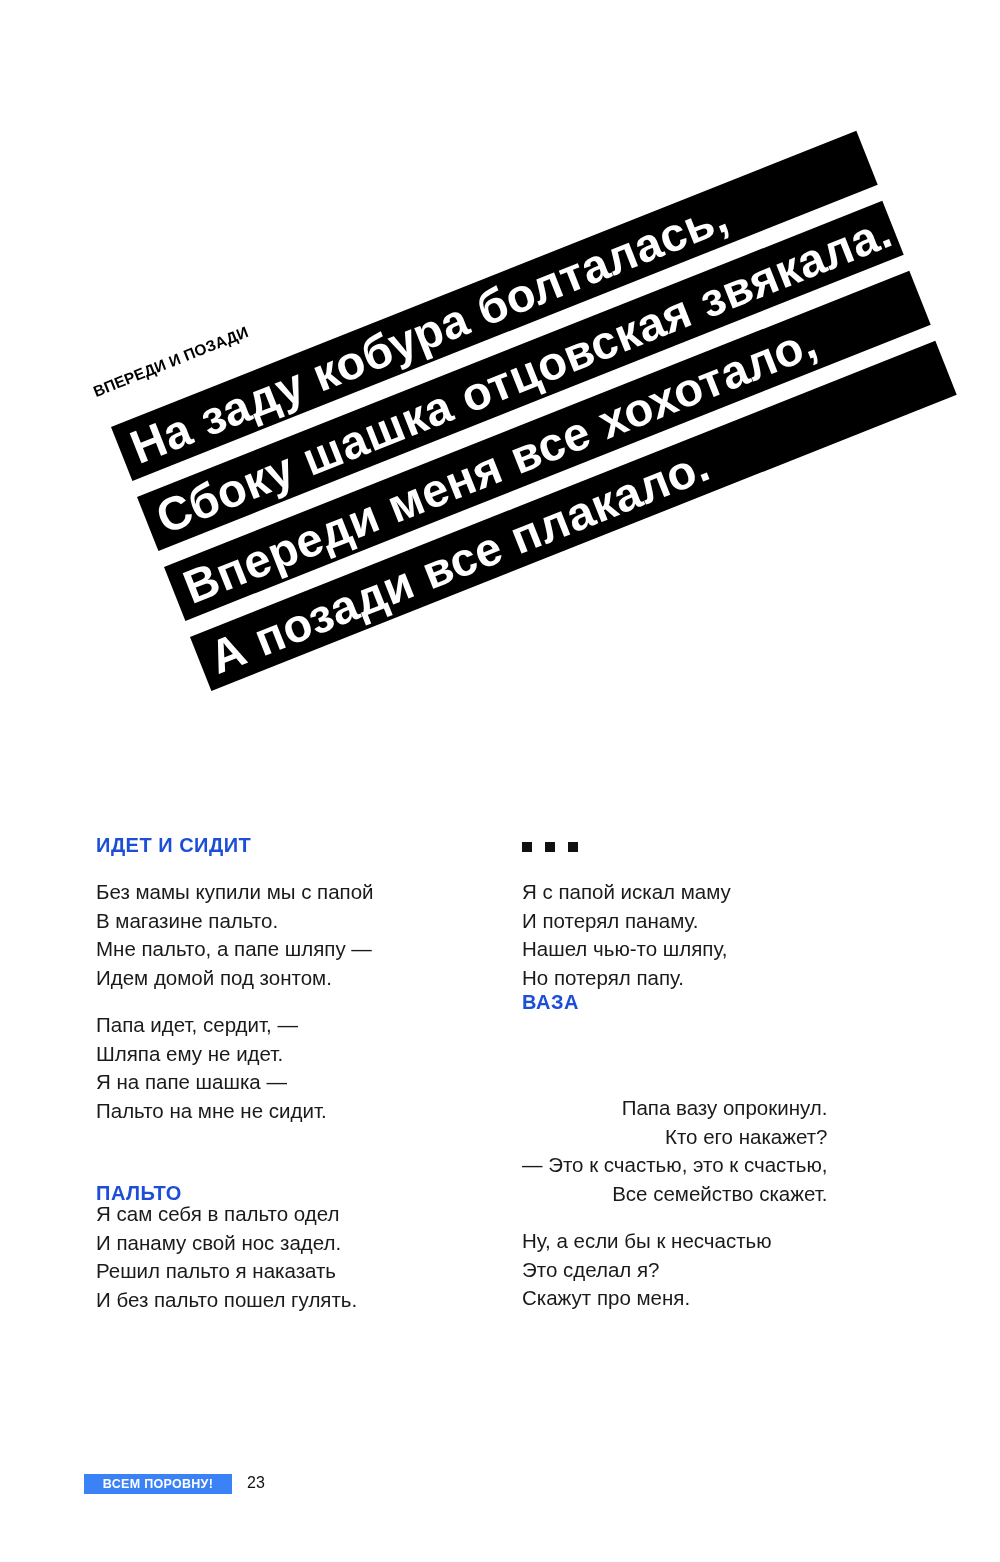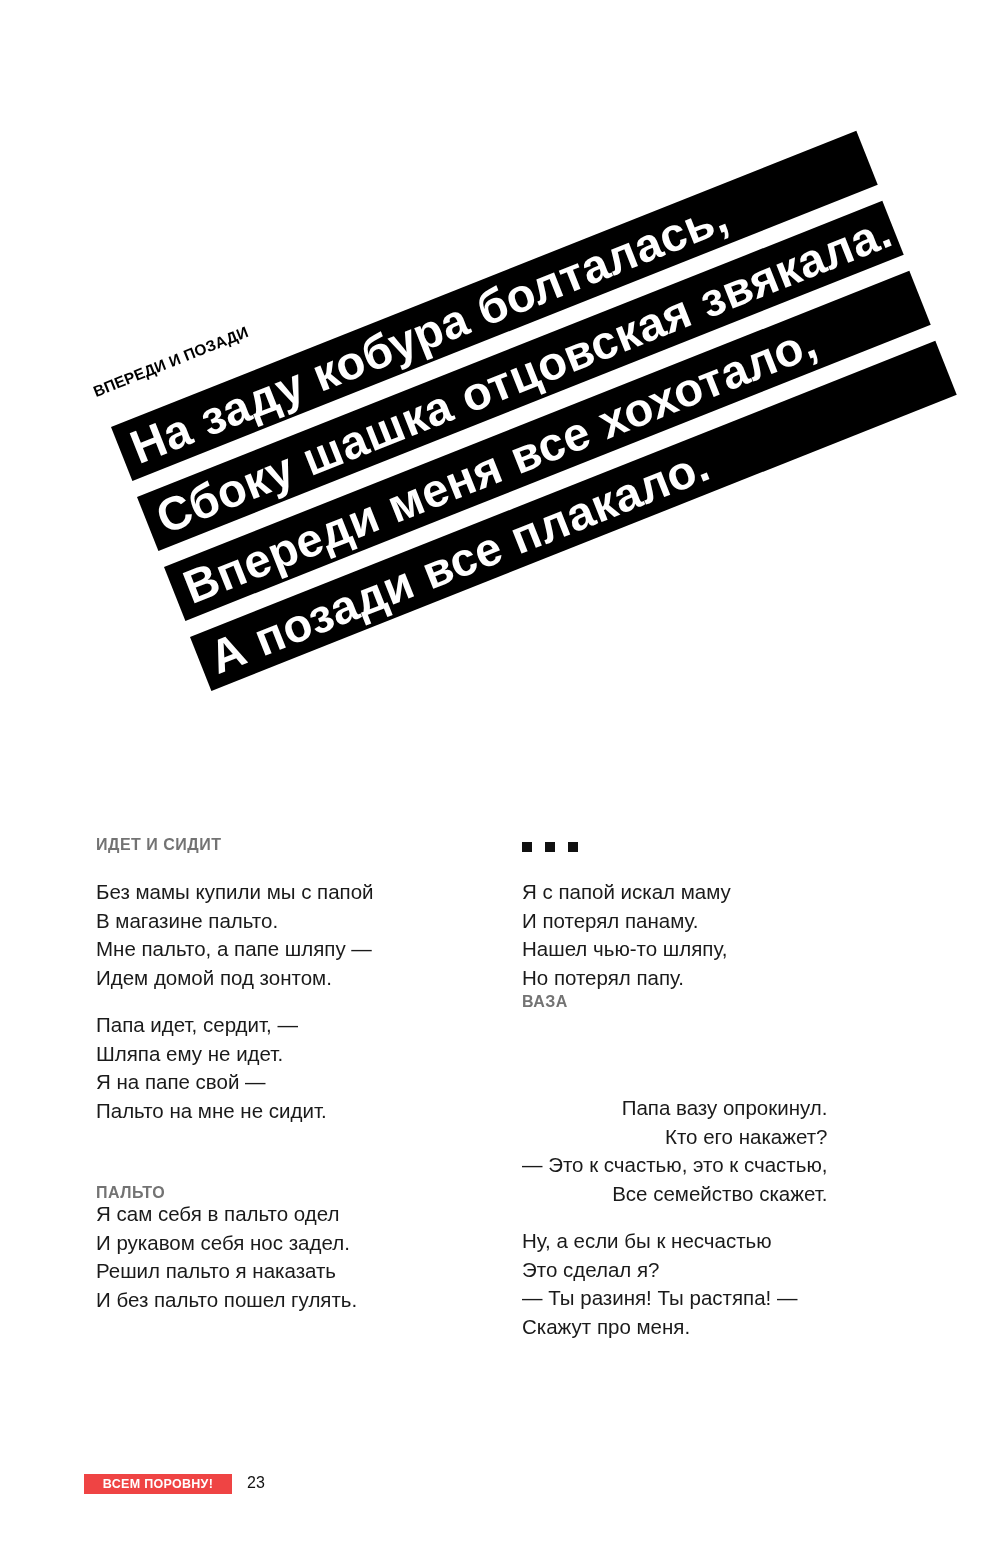"ИДЕТ И СИДИТ" .heading { color: #737373 -> #1d4ed8; font-size: 16px -> 20px }
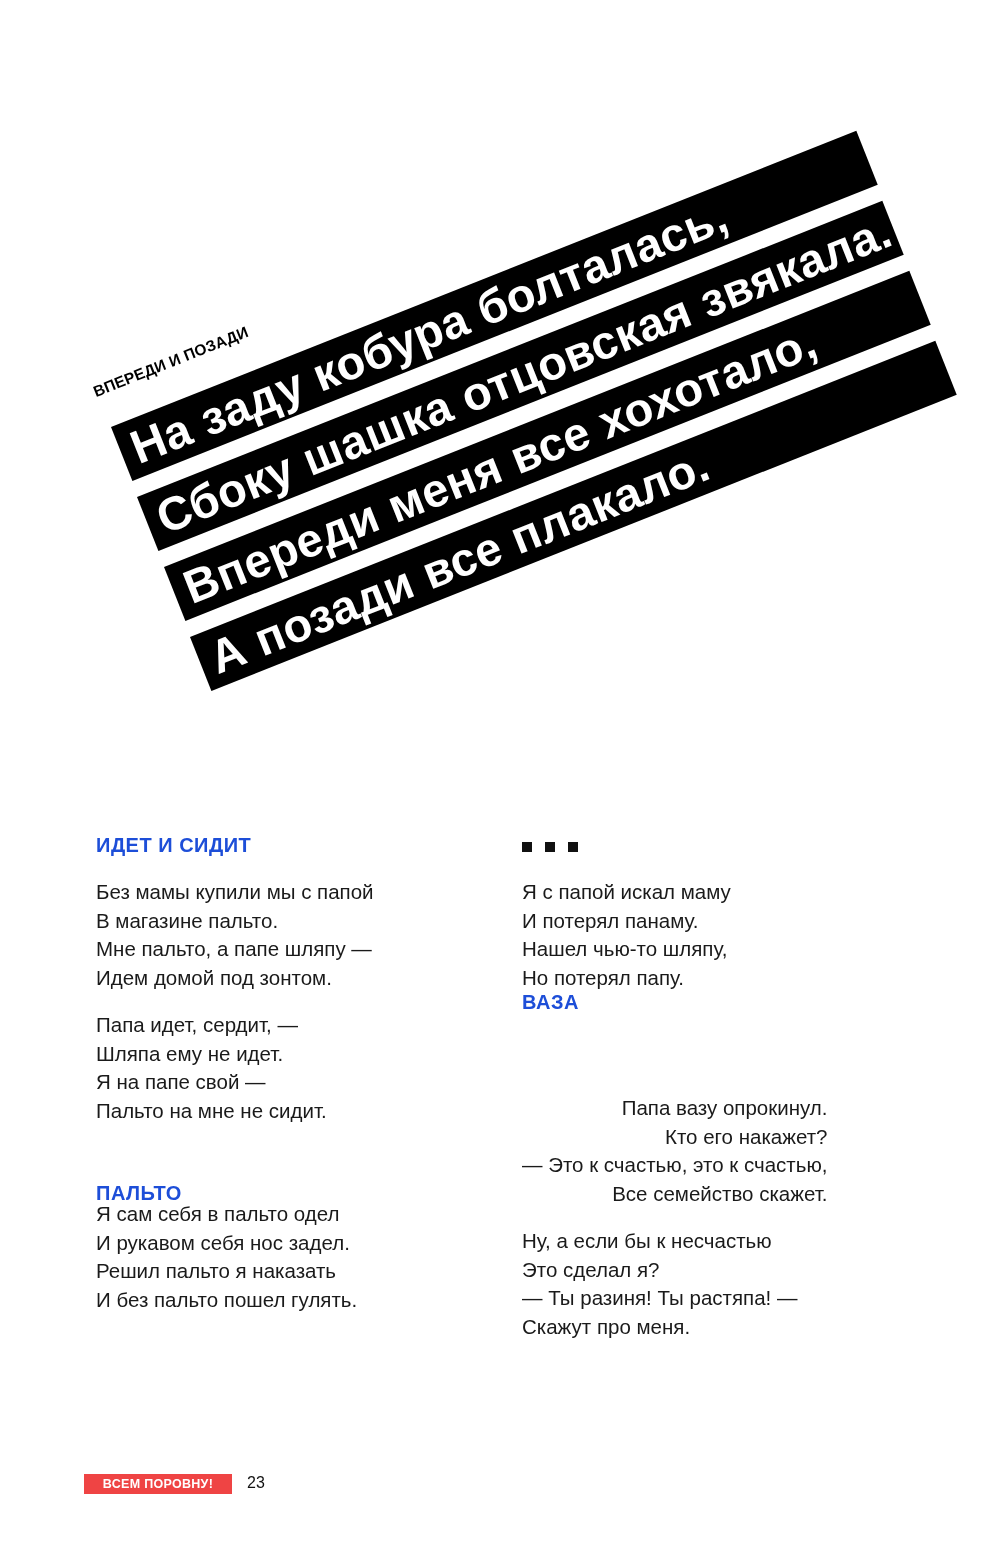"Я на папе свой —" div { text: свой -> шашка }
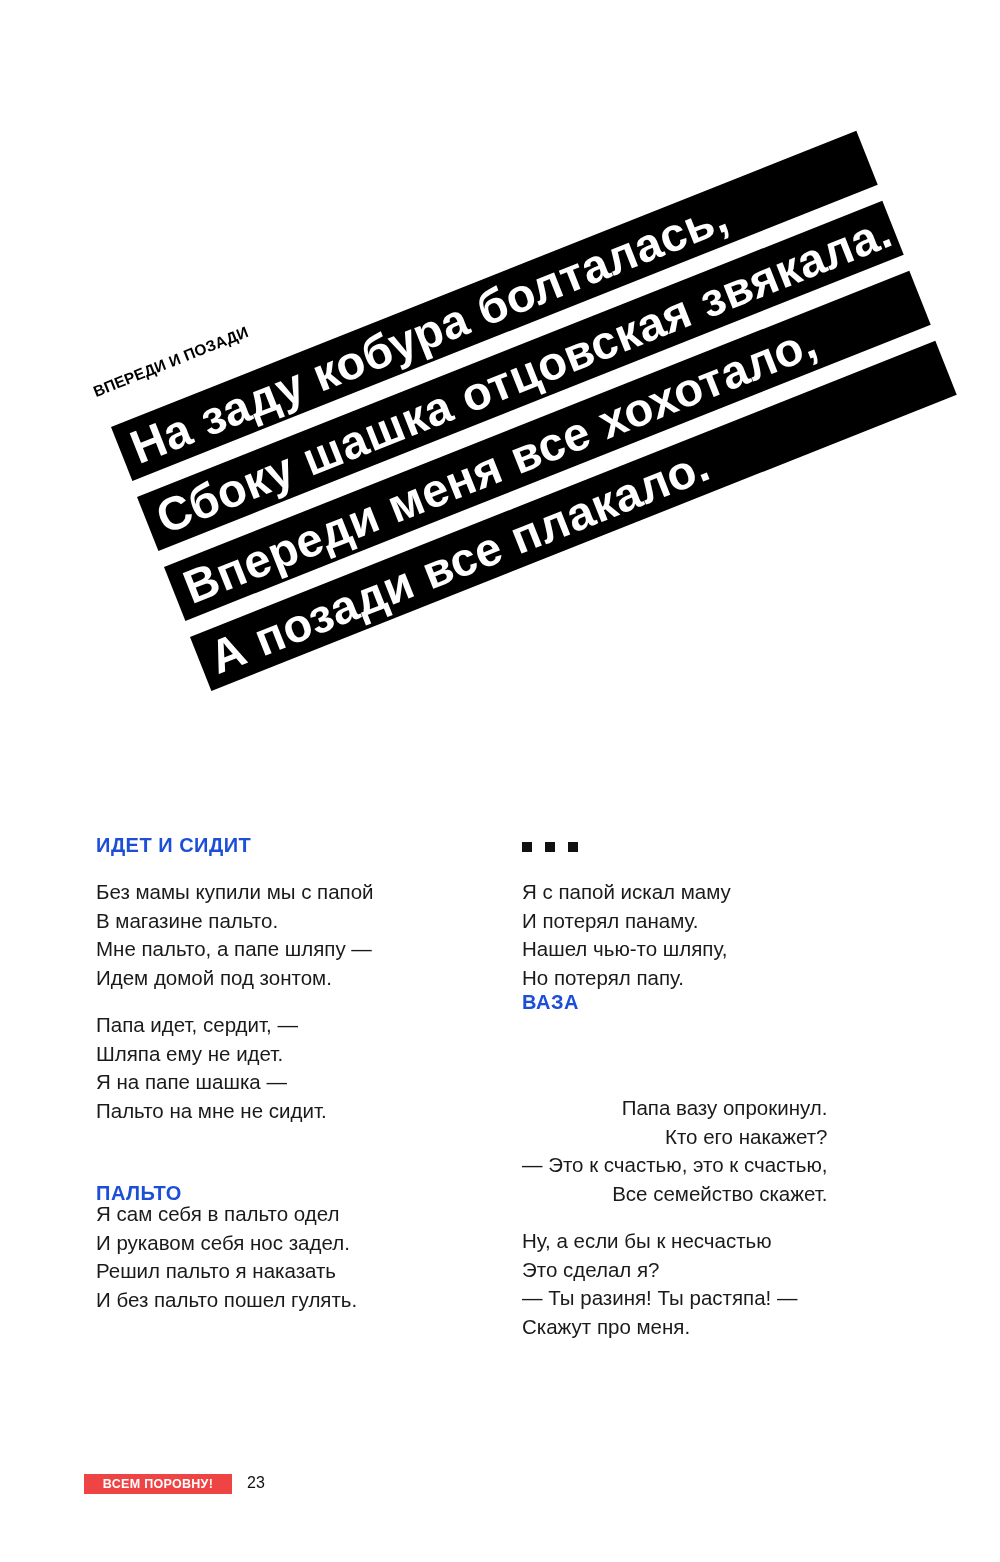"И рукавом себя нос задел." div { text: рукавом себя -> панаму свой }
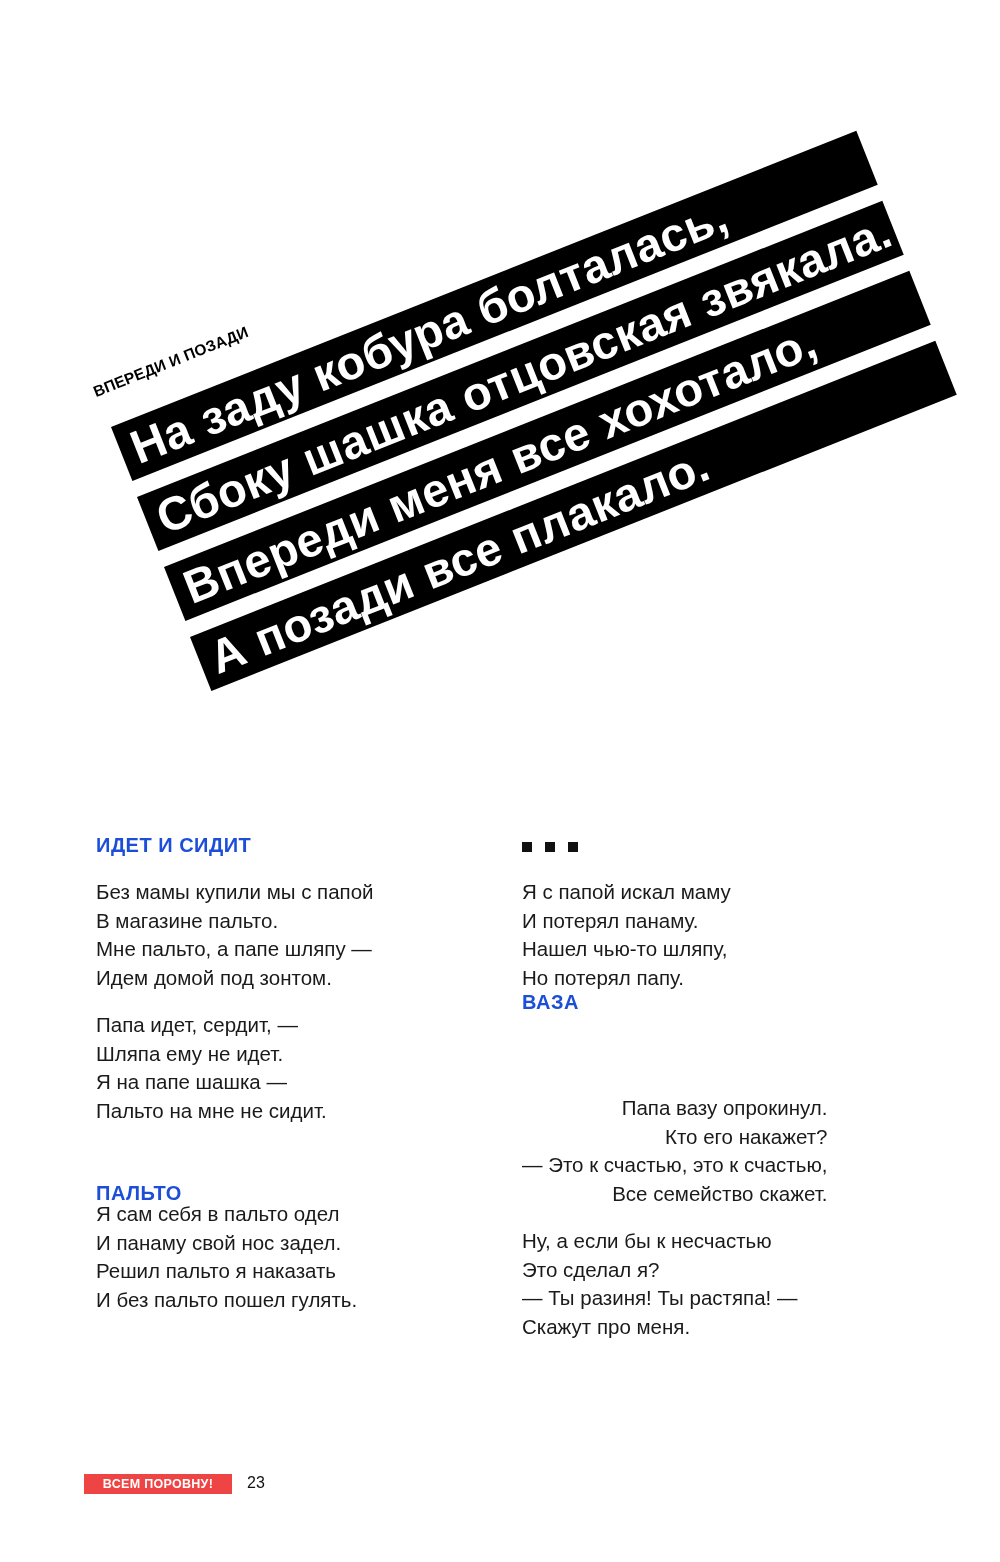"— Ты разиня! Ты растяпа!" div { html: <div>— Ты разиня! Ты растяпа! —</div> -> none }
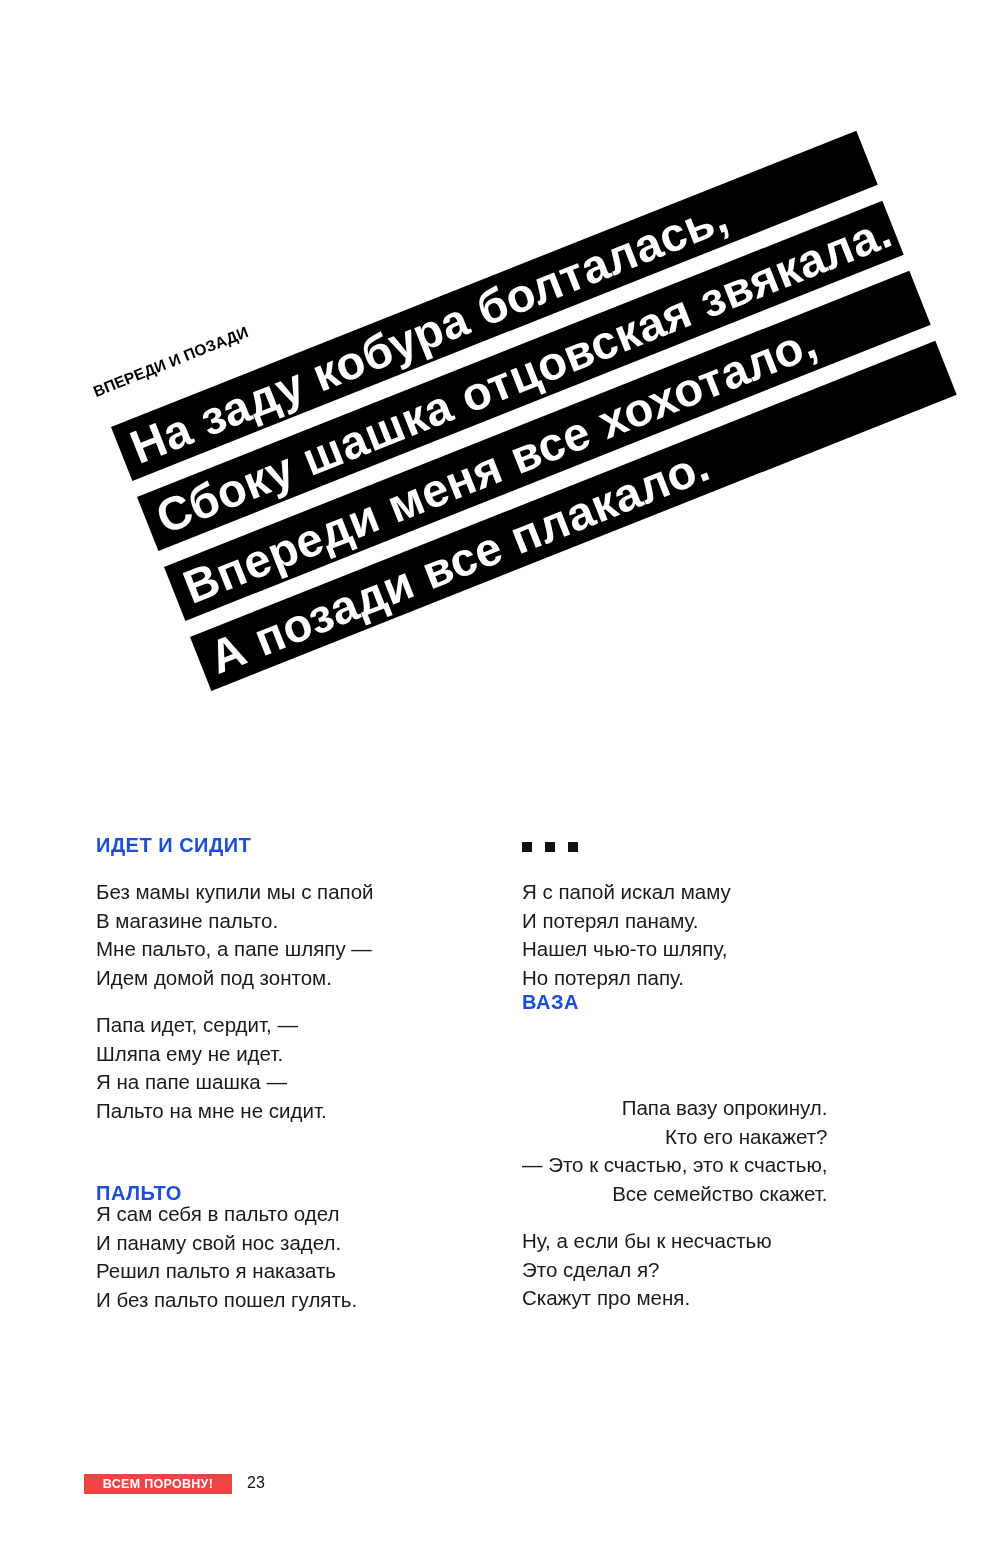"ВСЕМ ПОРОВНУ!" .footer-badge { background: #ef4444 -> #3b82f6 }
